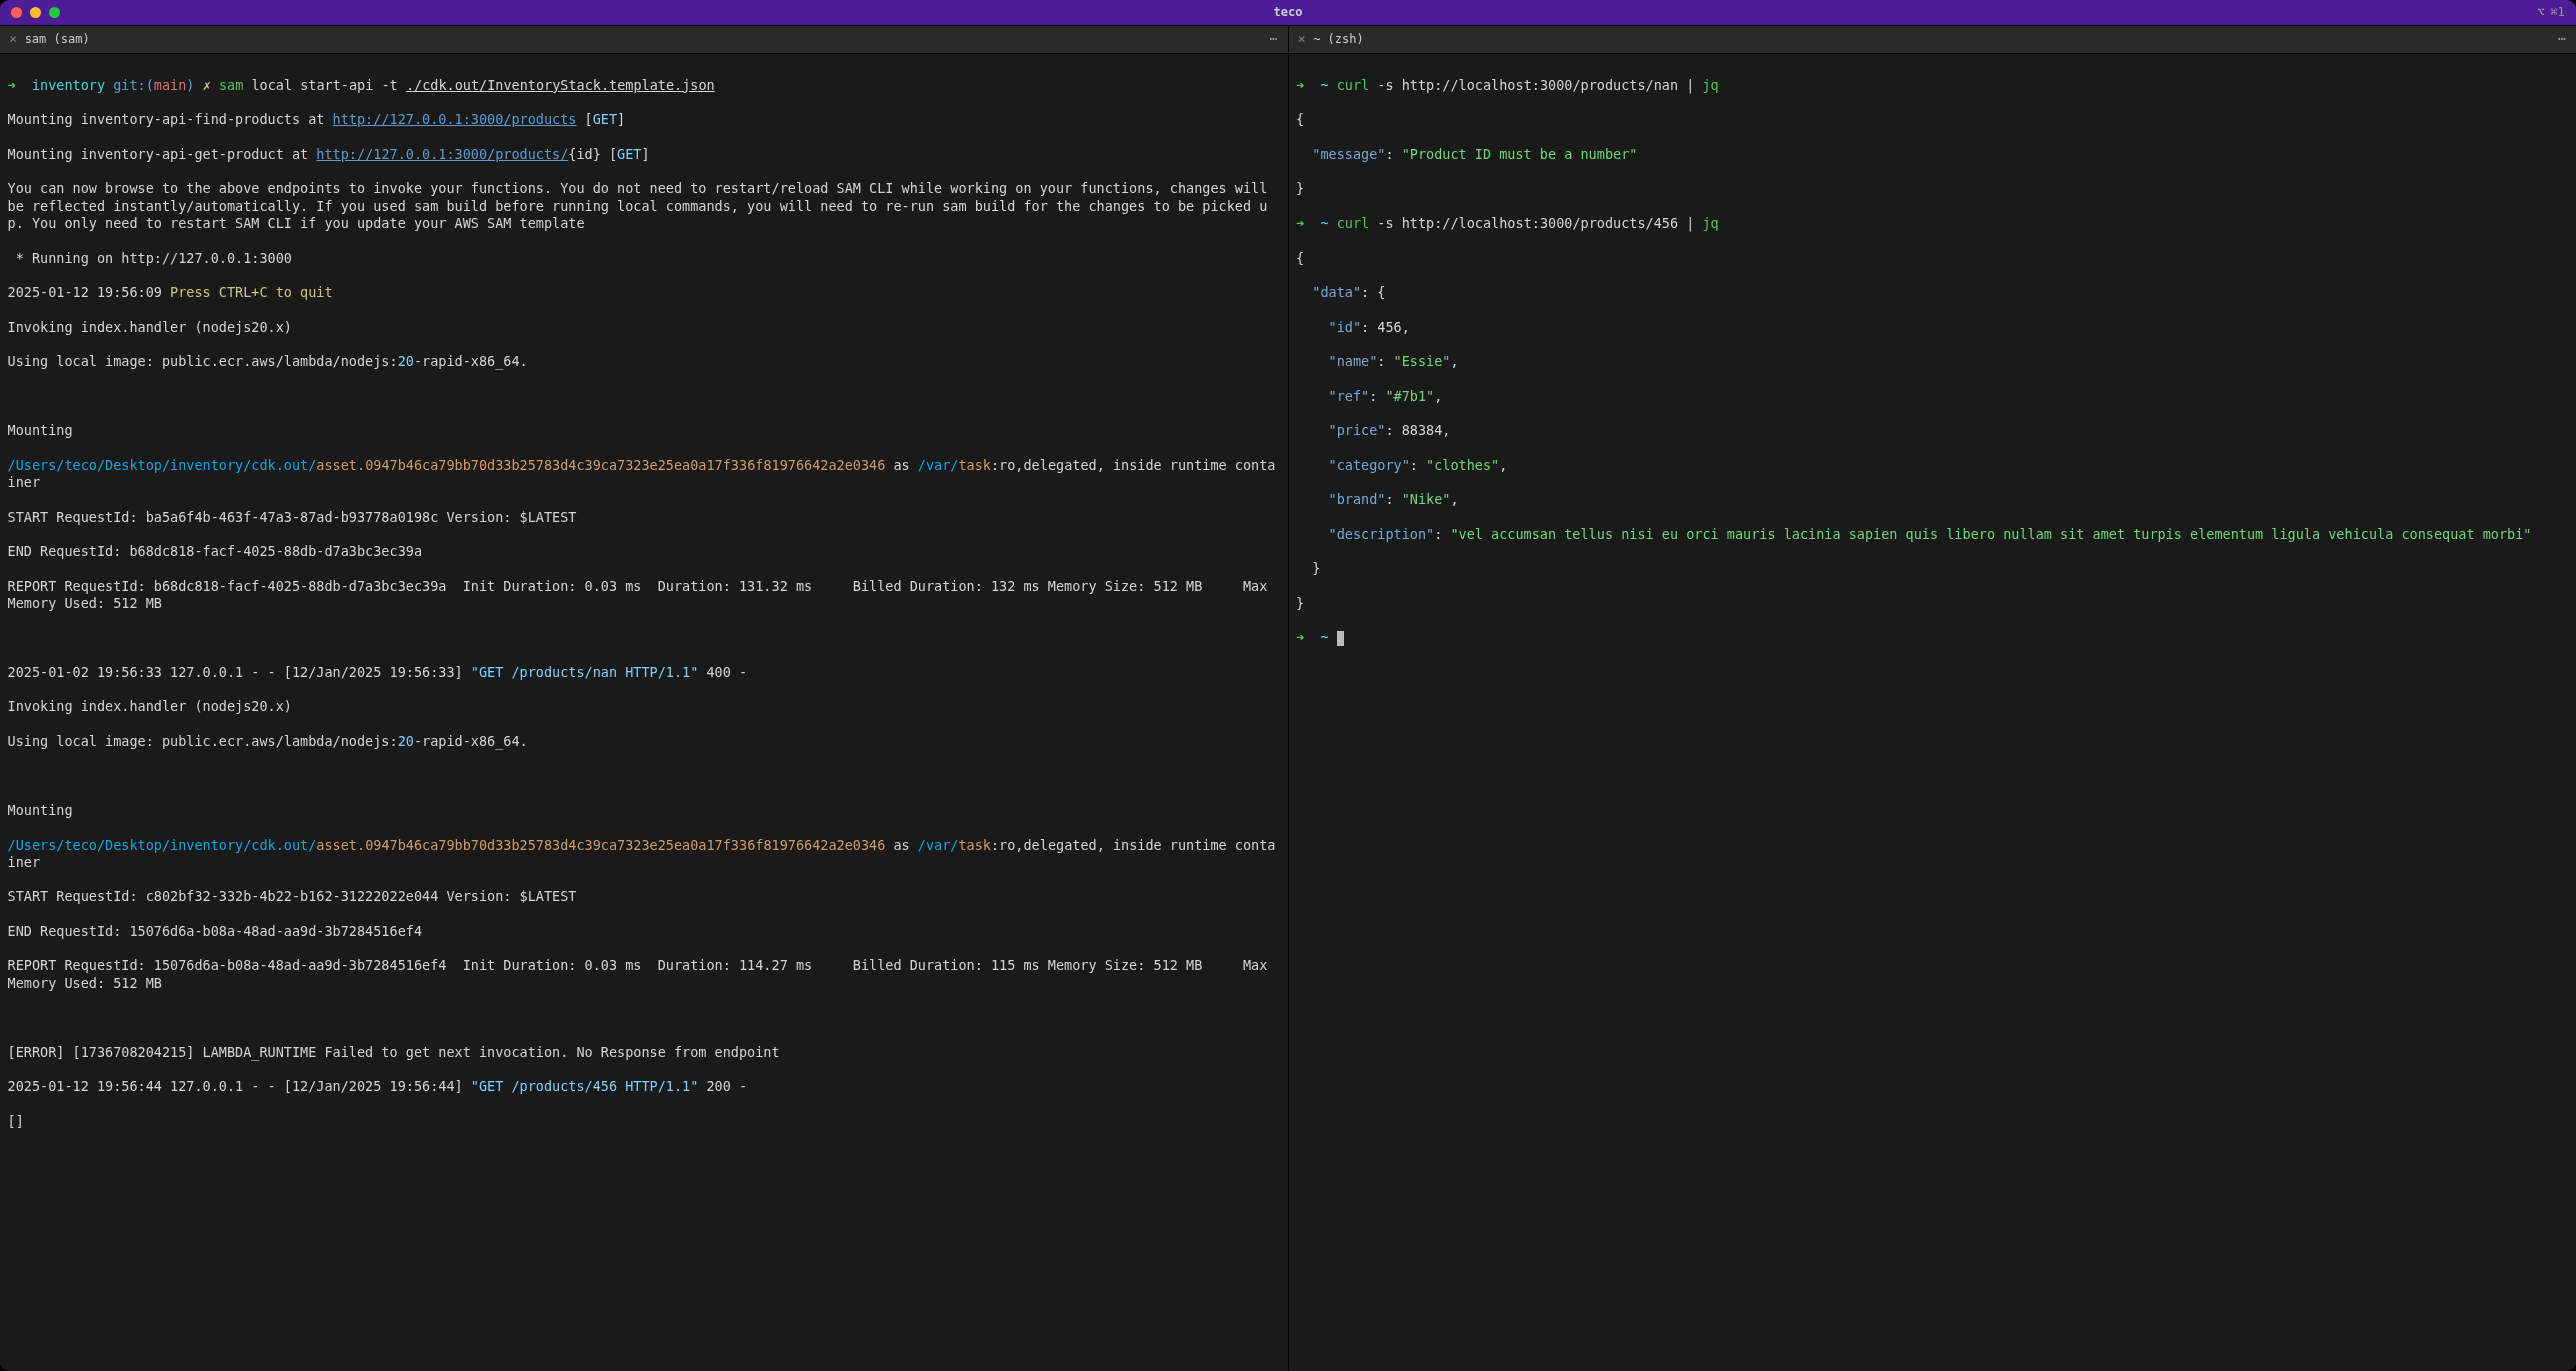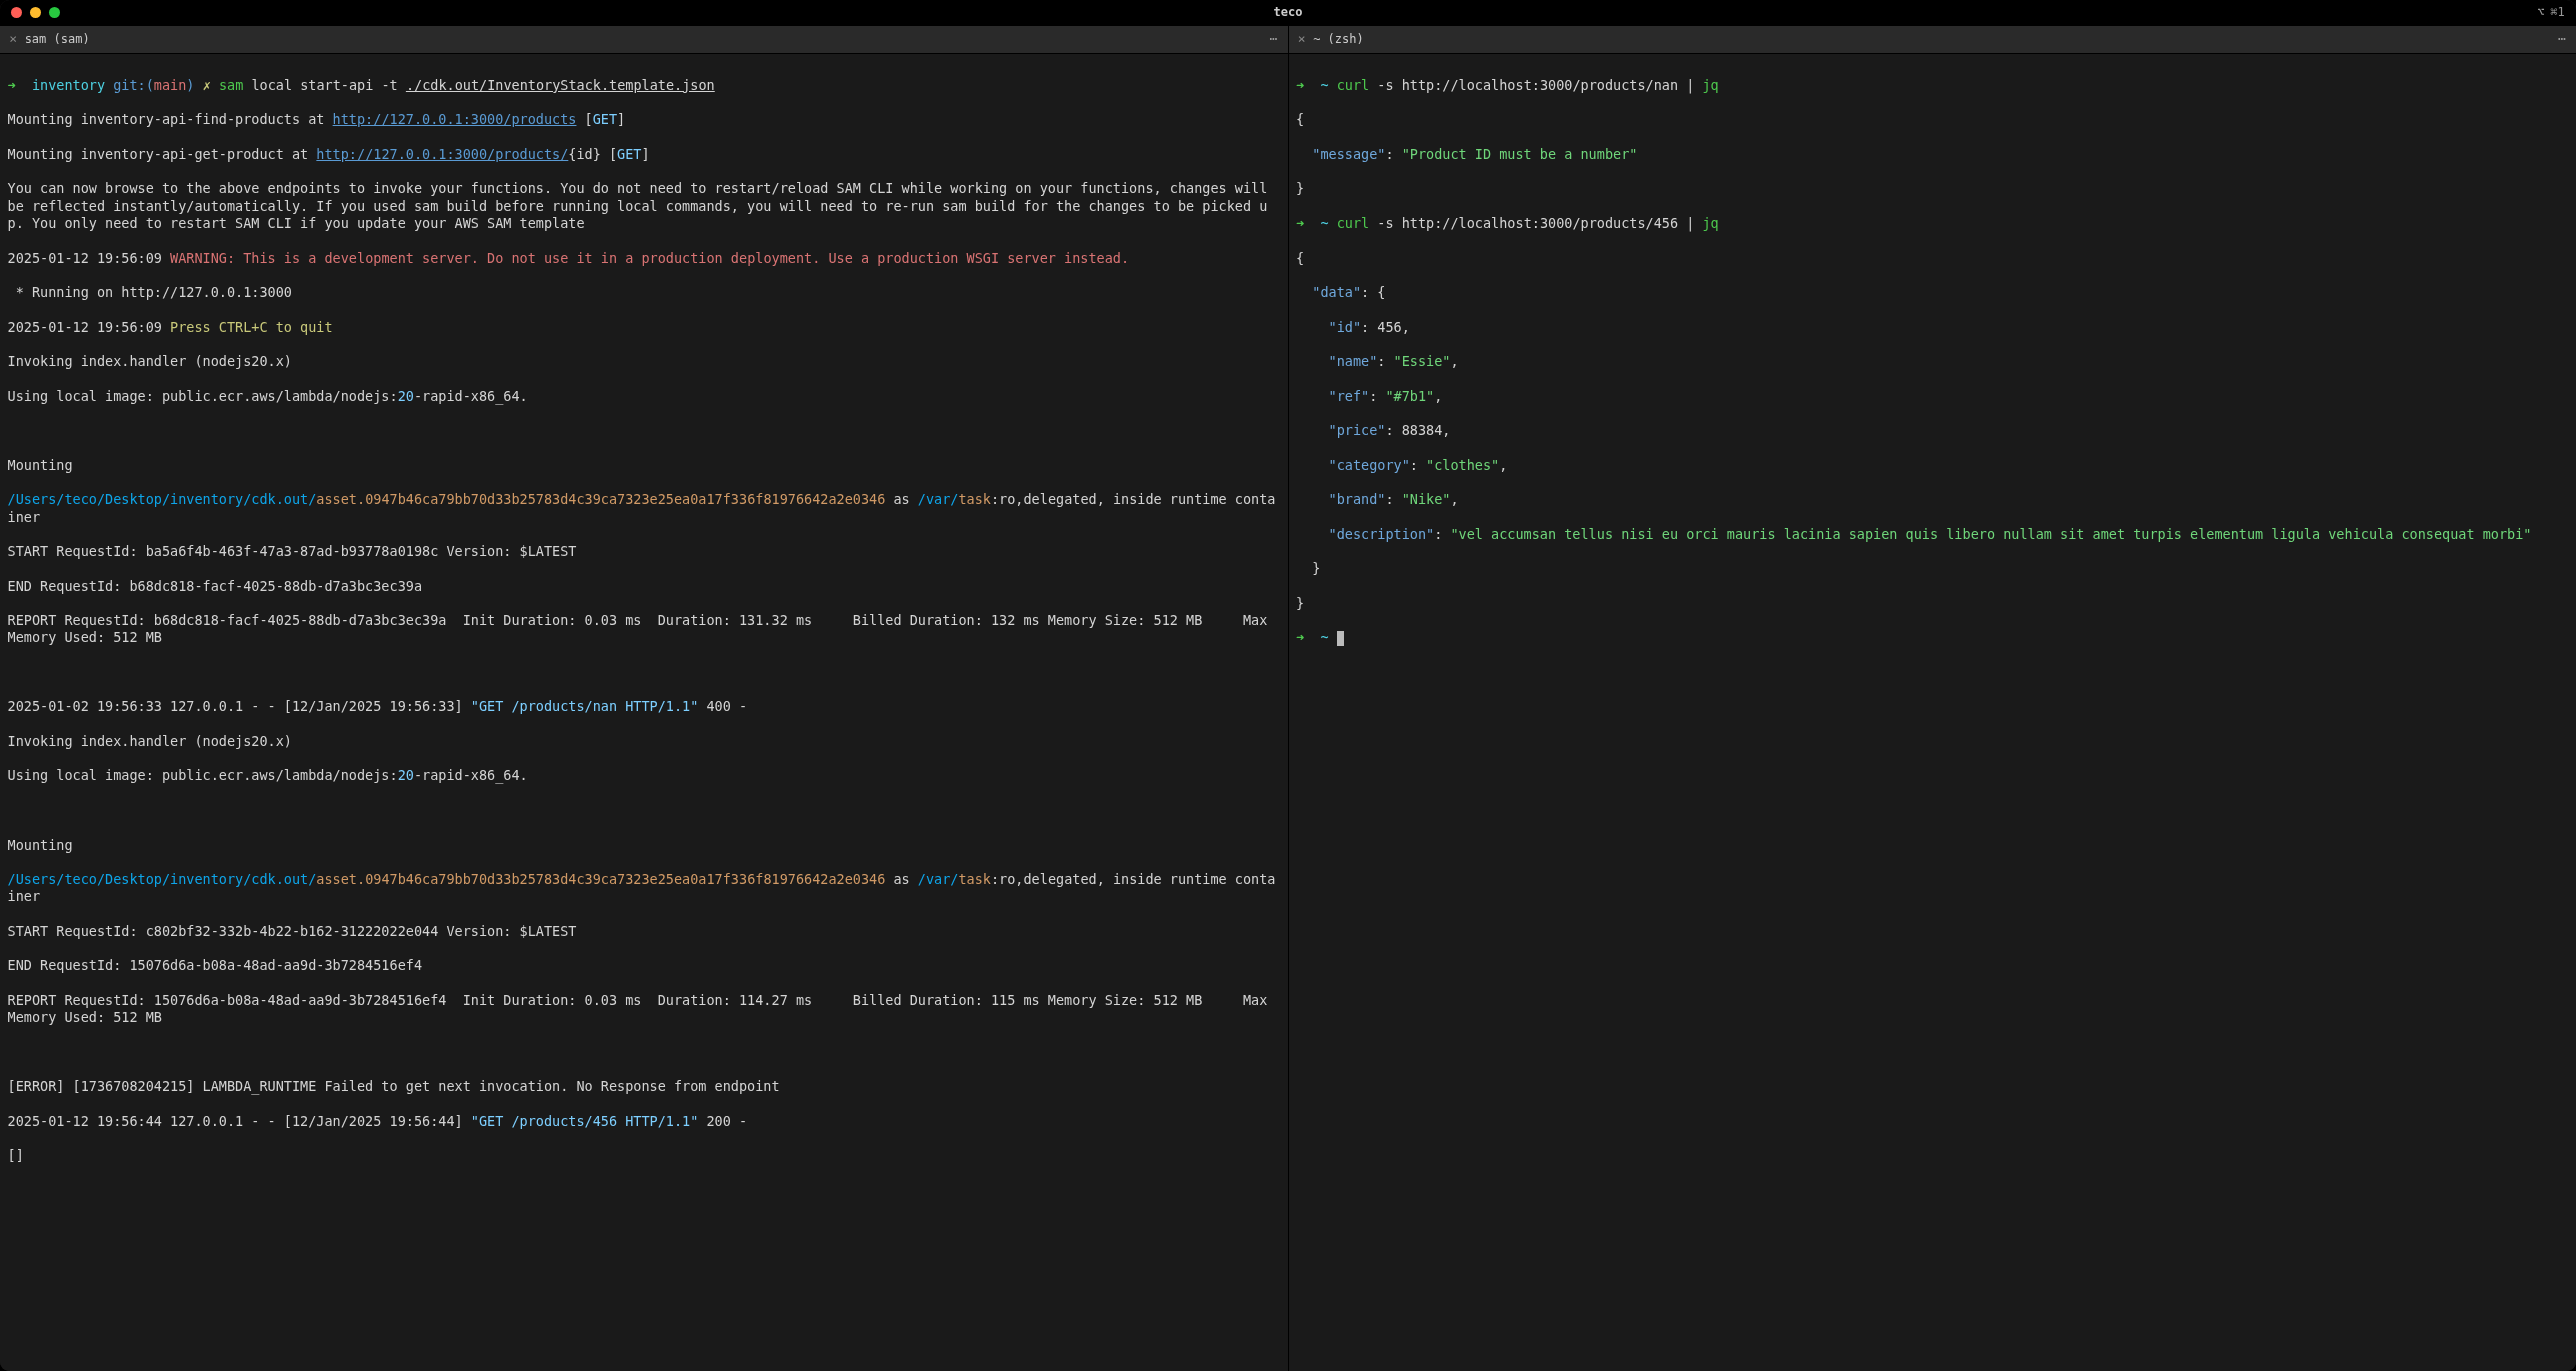"teco" .titlebar { background: #000000 -> #4c1d95 }
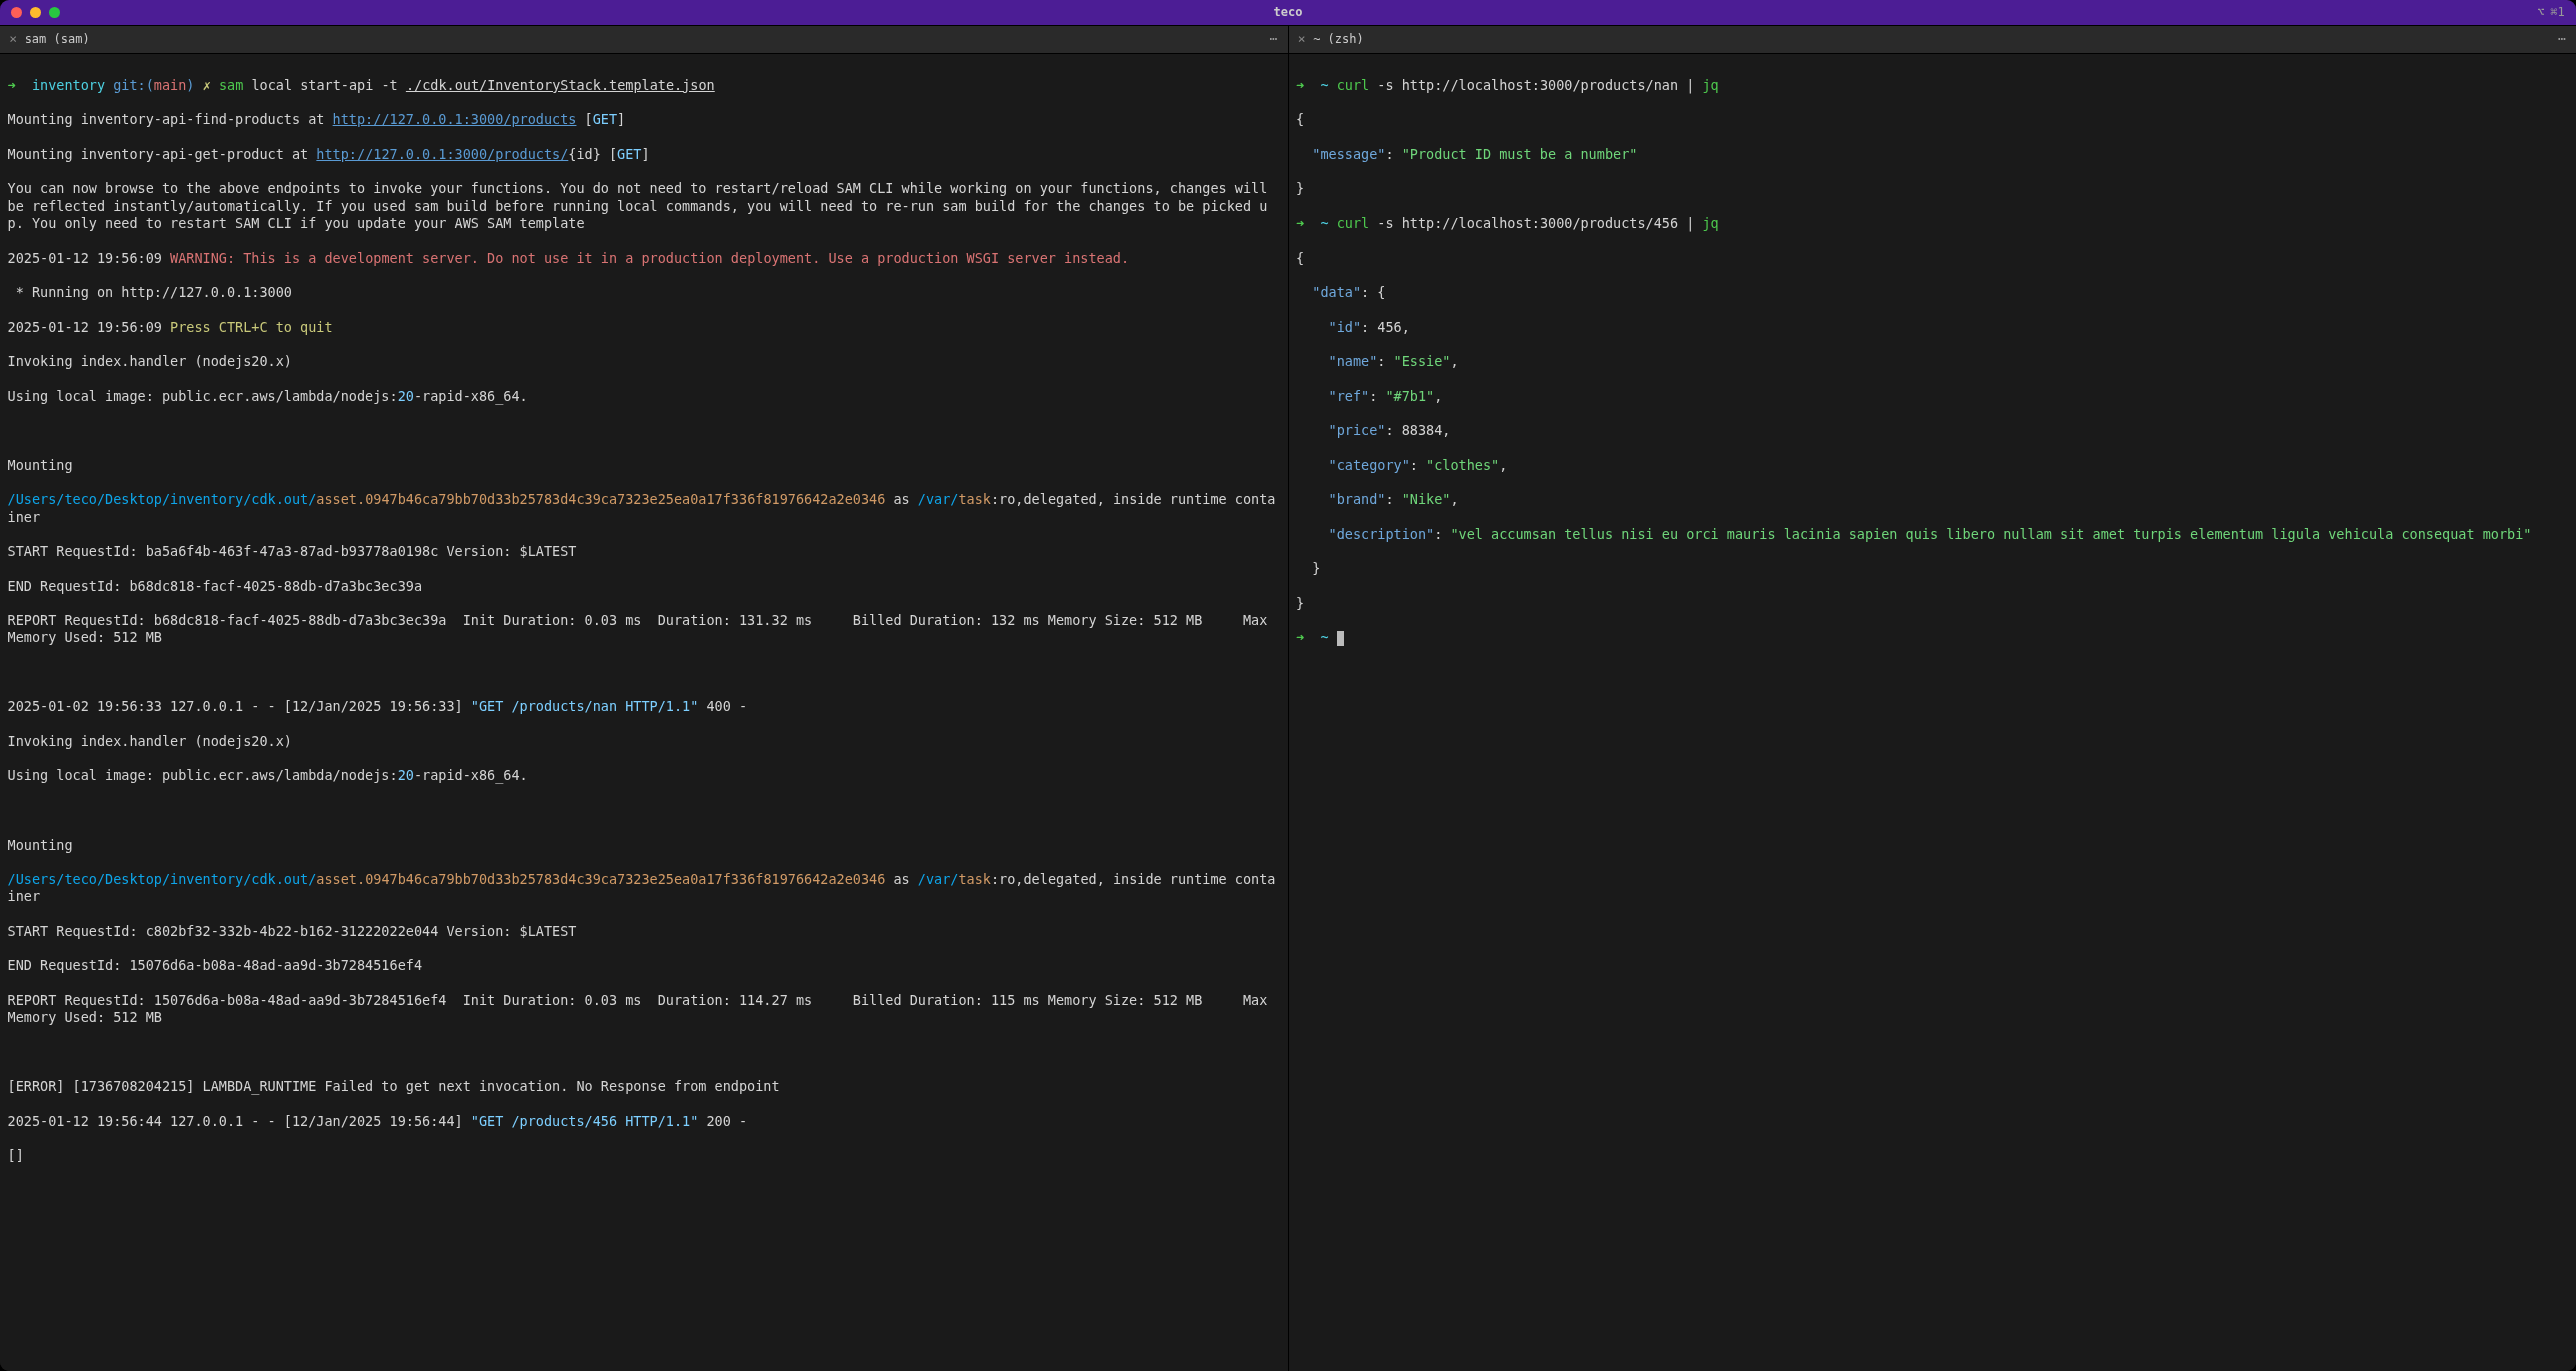"2025-01-12 19:56:09 WARNING: This is" span.line { html: <span><span>2025-01-12 19:56:09 </span><span>WARNING: This is a development server. Do not use it in a production deployment. Use a production WSGI server instead.</span></span> -> none }
